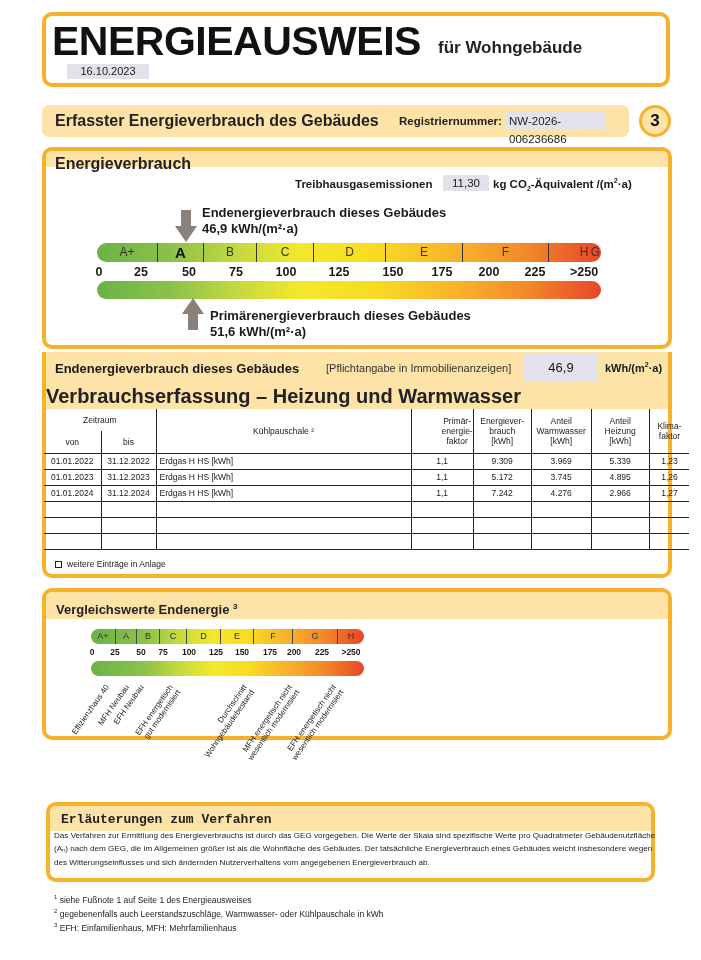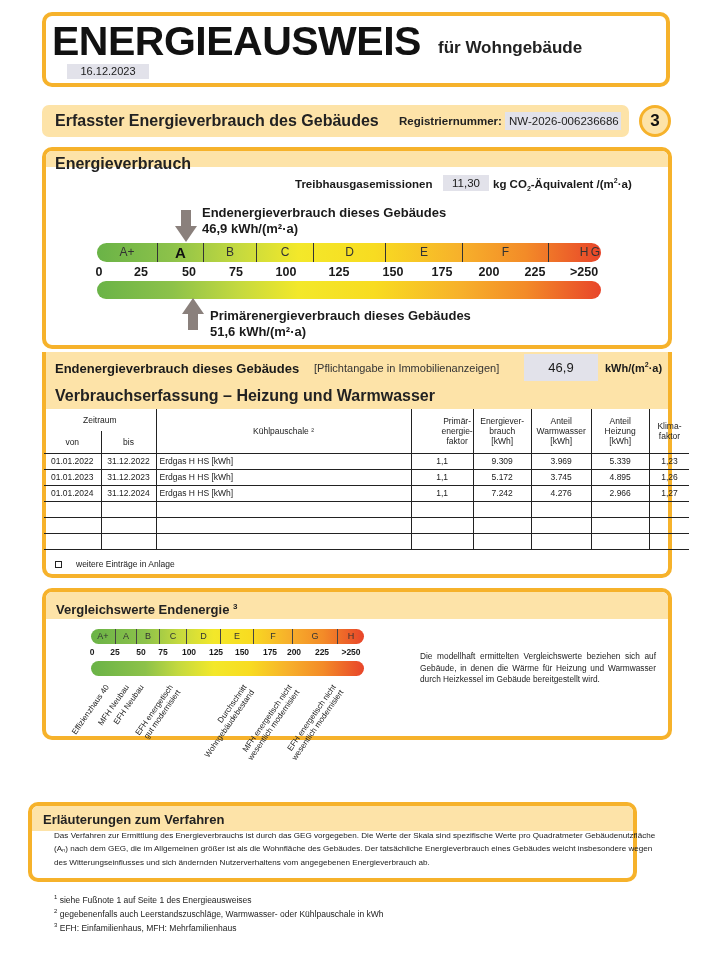"16.12.2023" span { text: 16.12.2023 -> 16.10.2023 }
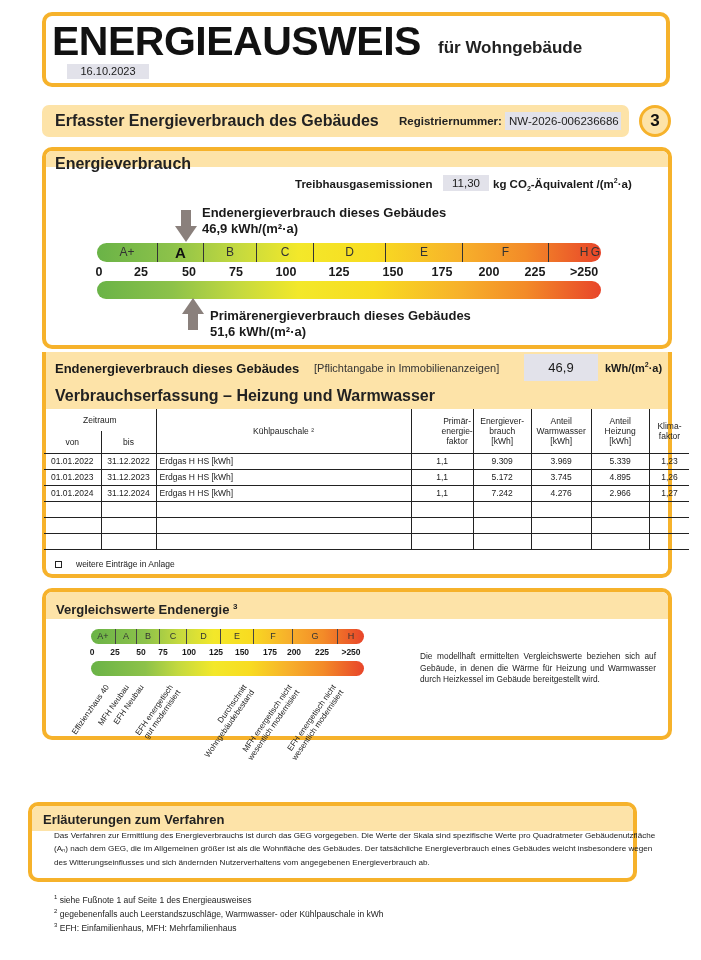"NW-2026-006236686" .reg-field { width: 116px -> 100px }
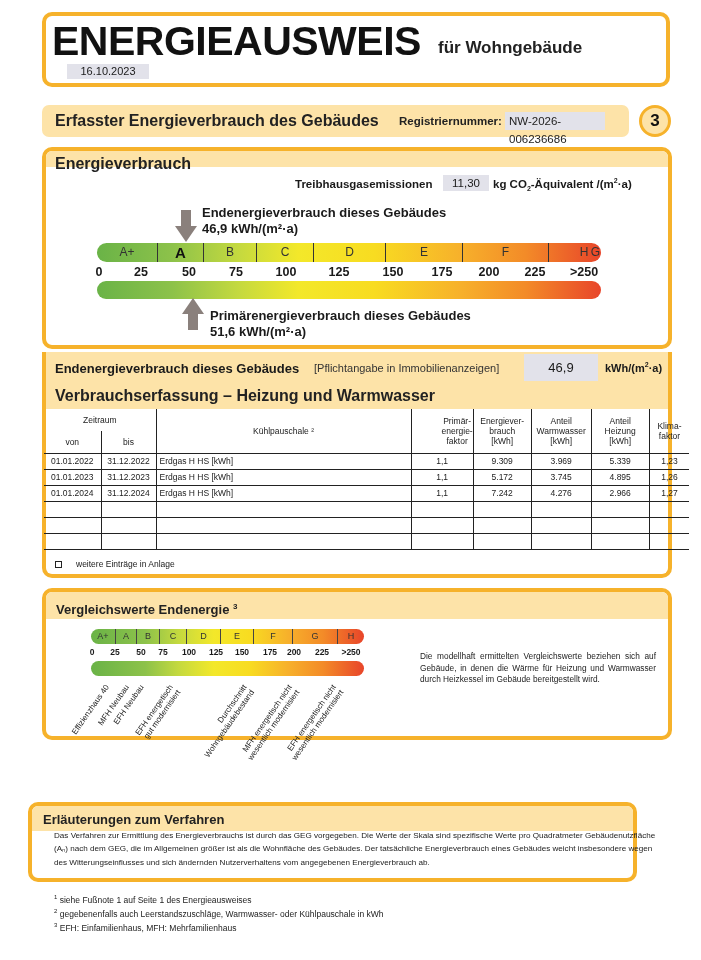"[Pflichtangabe in Immobilienanzeigen]" .endrow-note { left: 314px -> 326px }
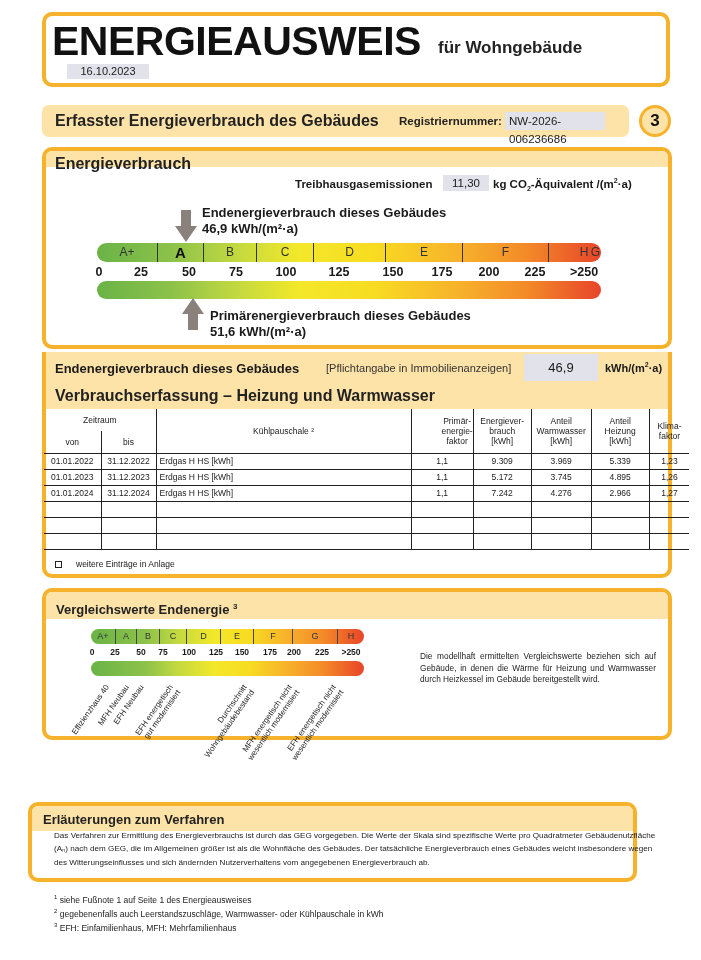"Verbrauchserfassung – Heizung und" .sec2 .section-head { font-size: 16px -> 20px; padding-left: 9px -> none }
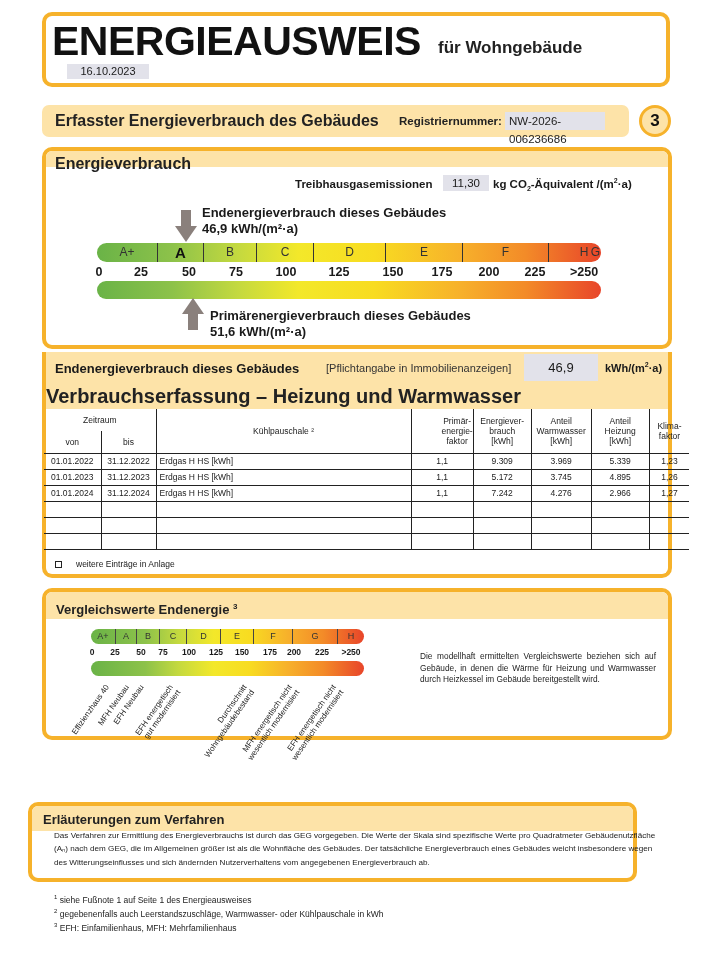"weitere Einträge in Anlage" .more-entries { gap: 14px -> 5px }
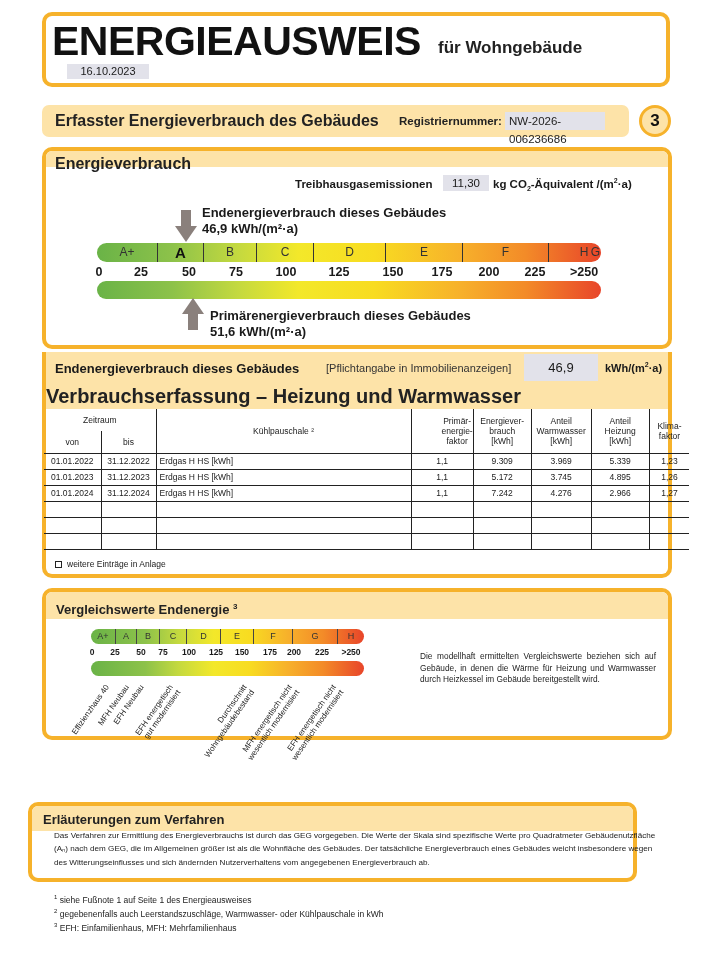"Die modellhaft ermittelten" div { html: <div>Die modellhaft ermittelten Vergleichswerte beziehen sich auf Gebäude, in denen die Wärme für Heizung und Warmwasser durch Heizkessel im Gebäude bereitgestellt wird.</div> -> none }
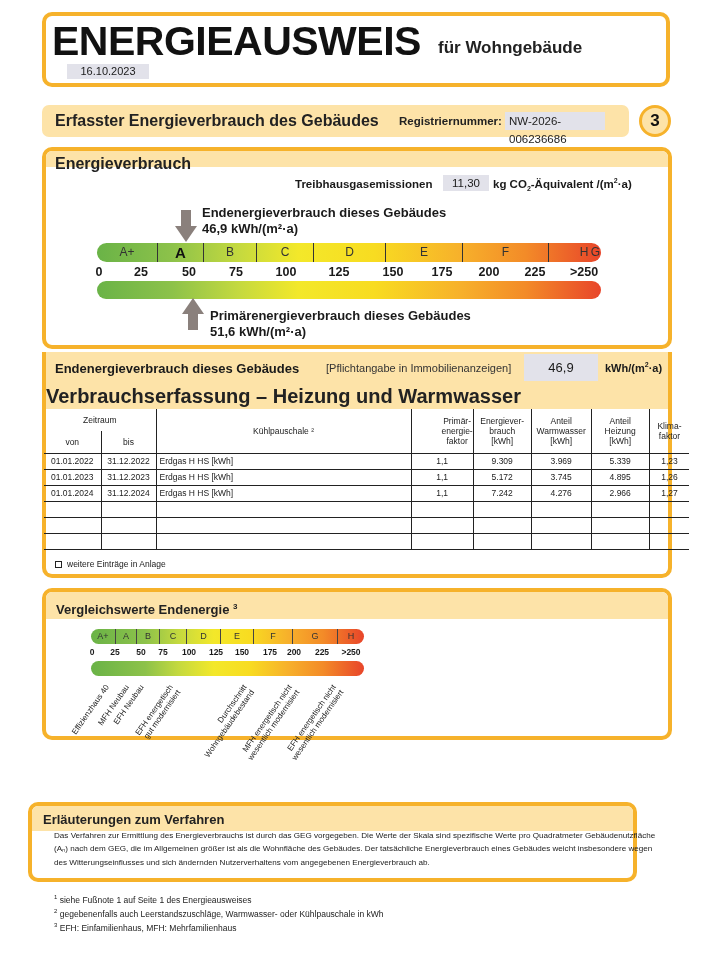"Erläuterungen zum Verfahren" .sec4 { font-family: none -> Liberation Mono, monospace; left: 28px -> 46px }
